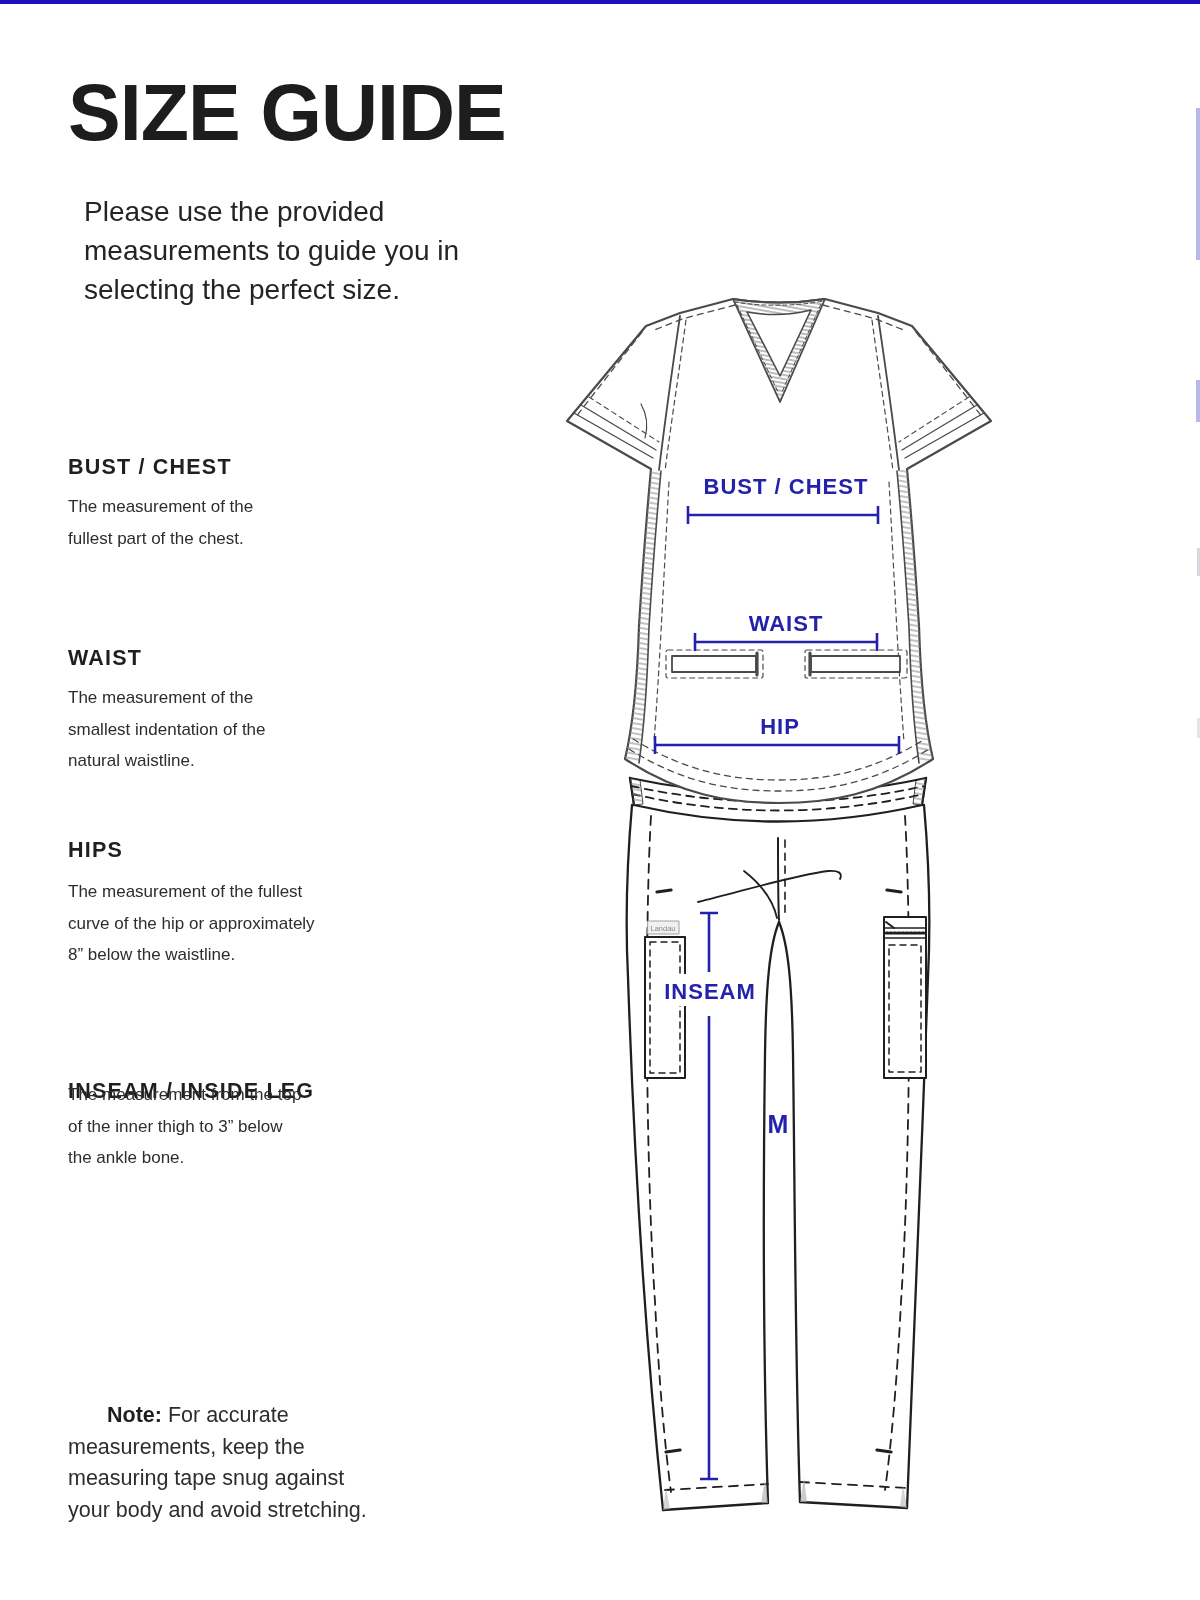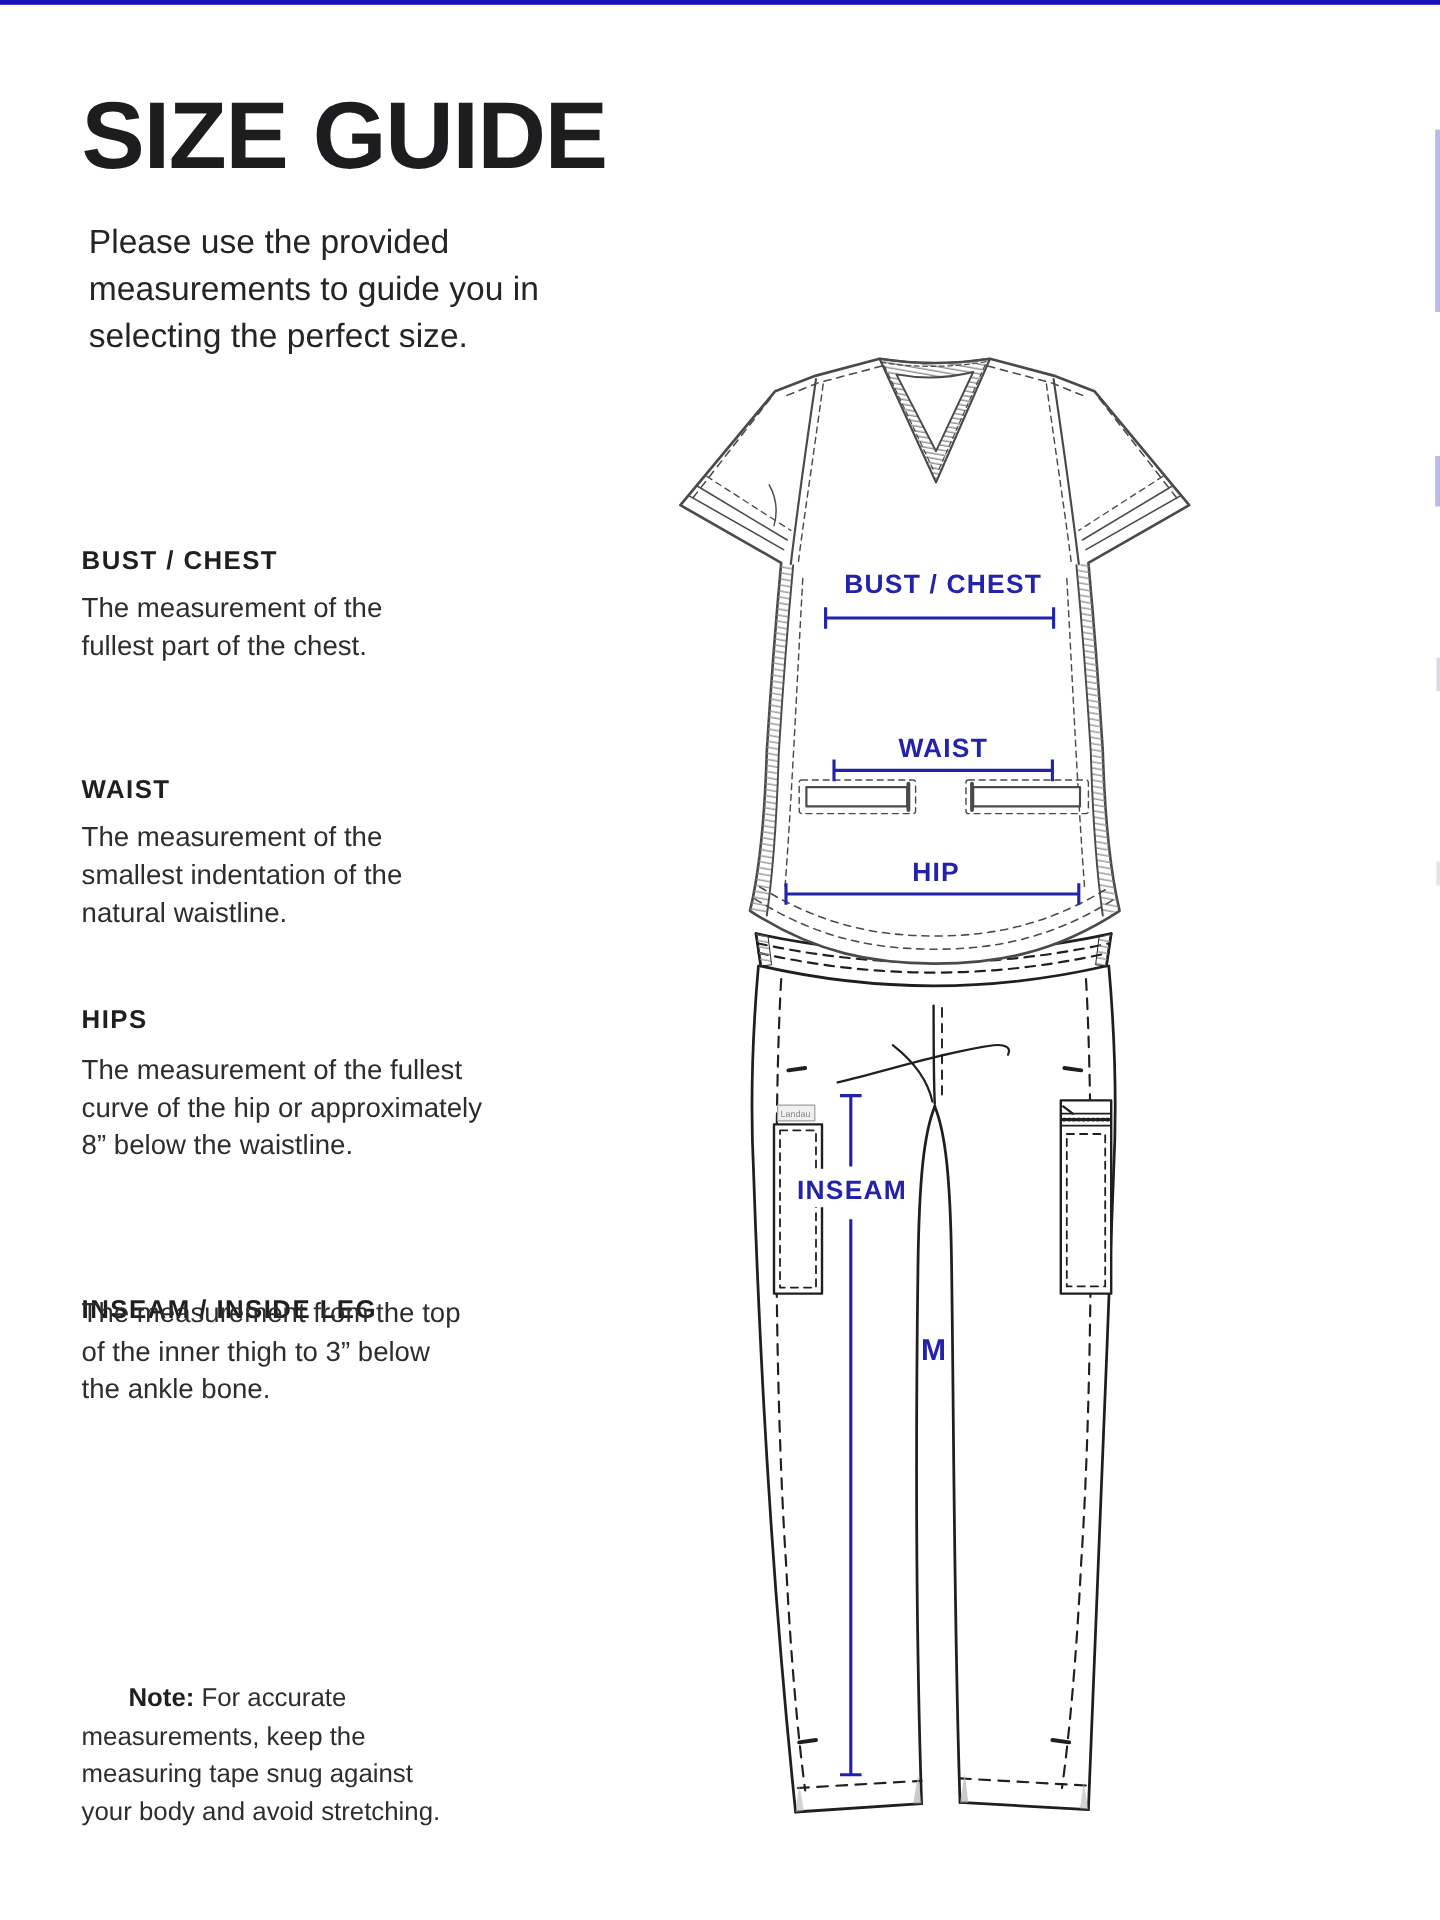"Please use the provided" p.abs { margin: 6px -> 16px }
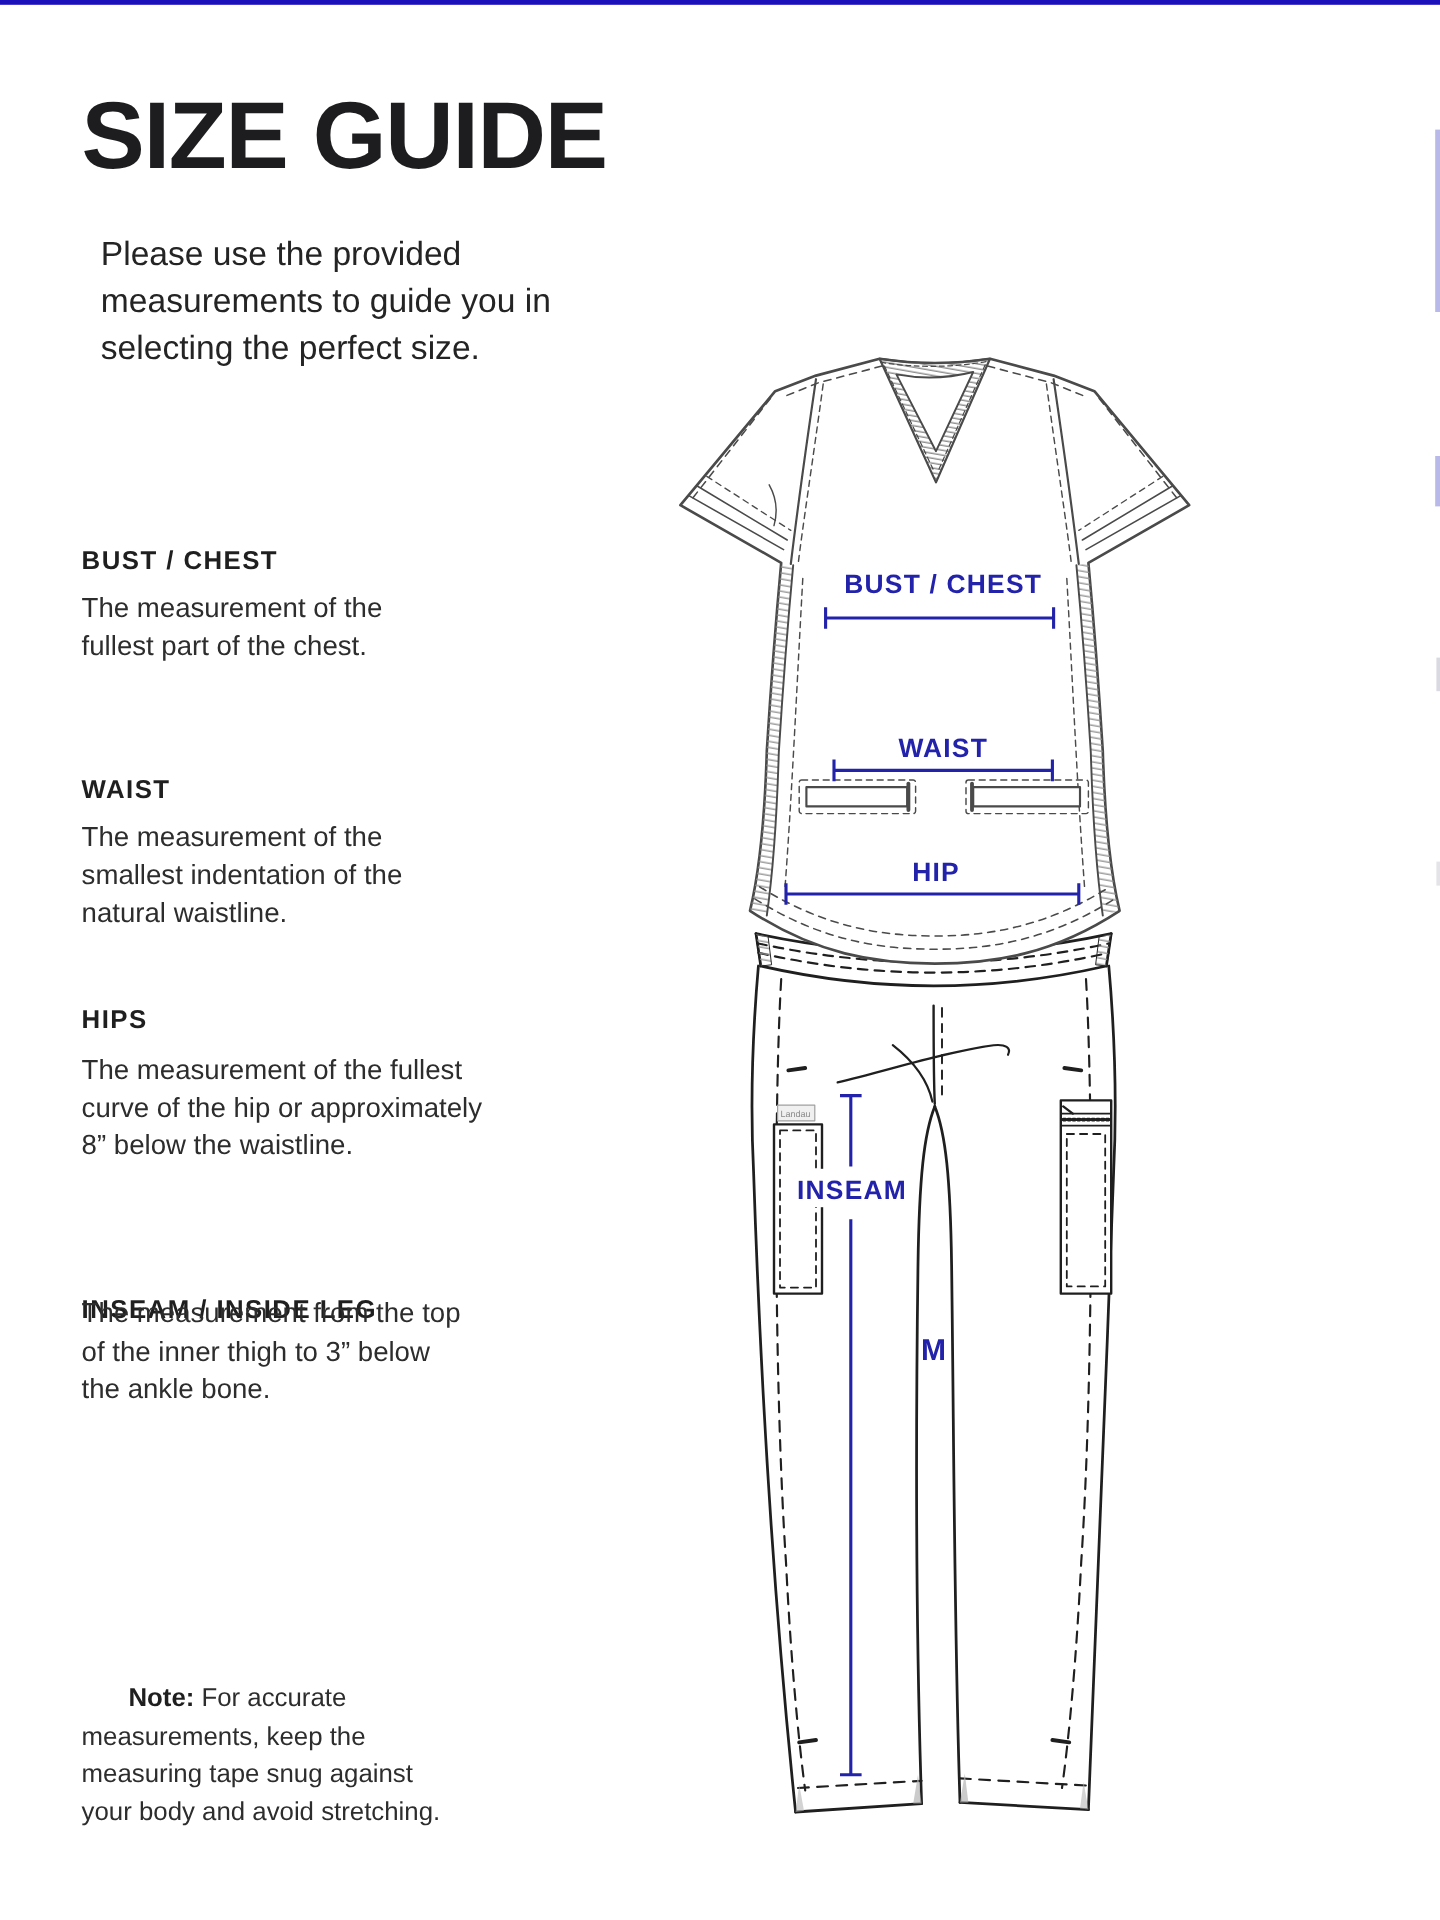"The measurement of the" .sec-body { font-size: 23px -> 17px }
